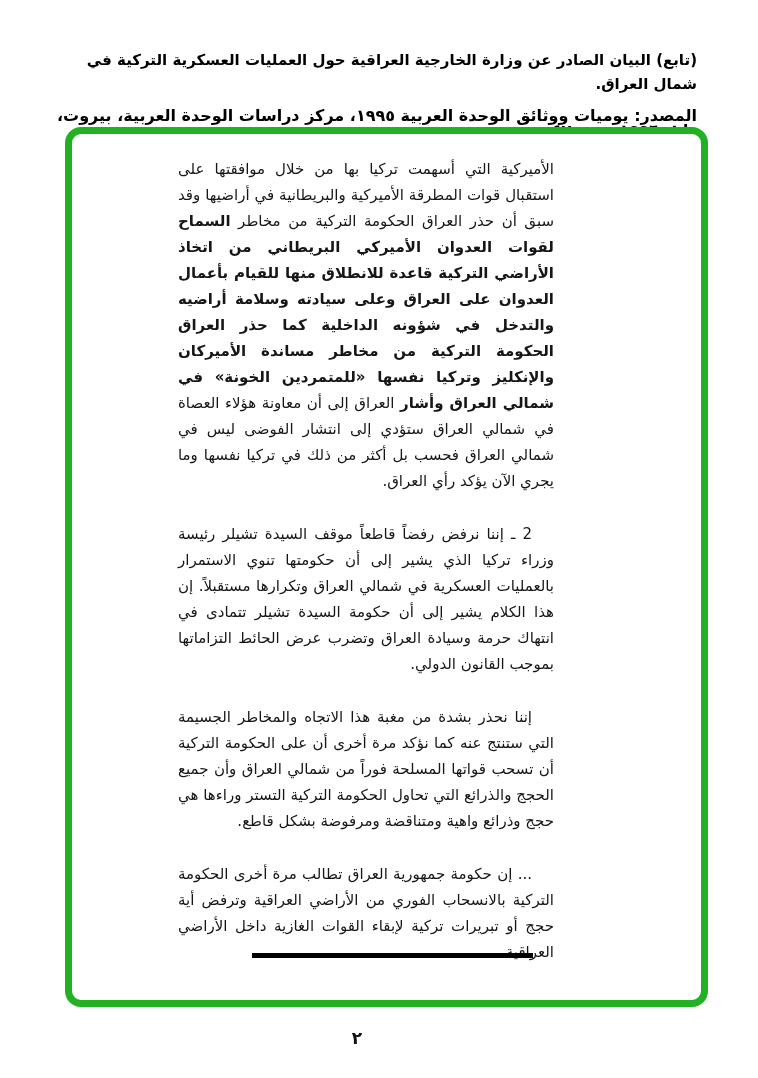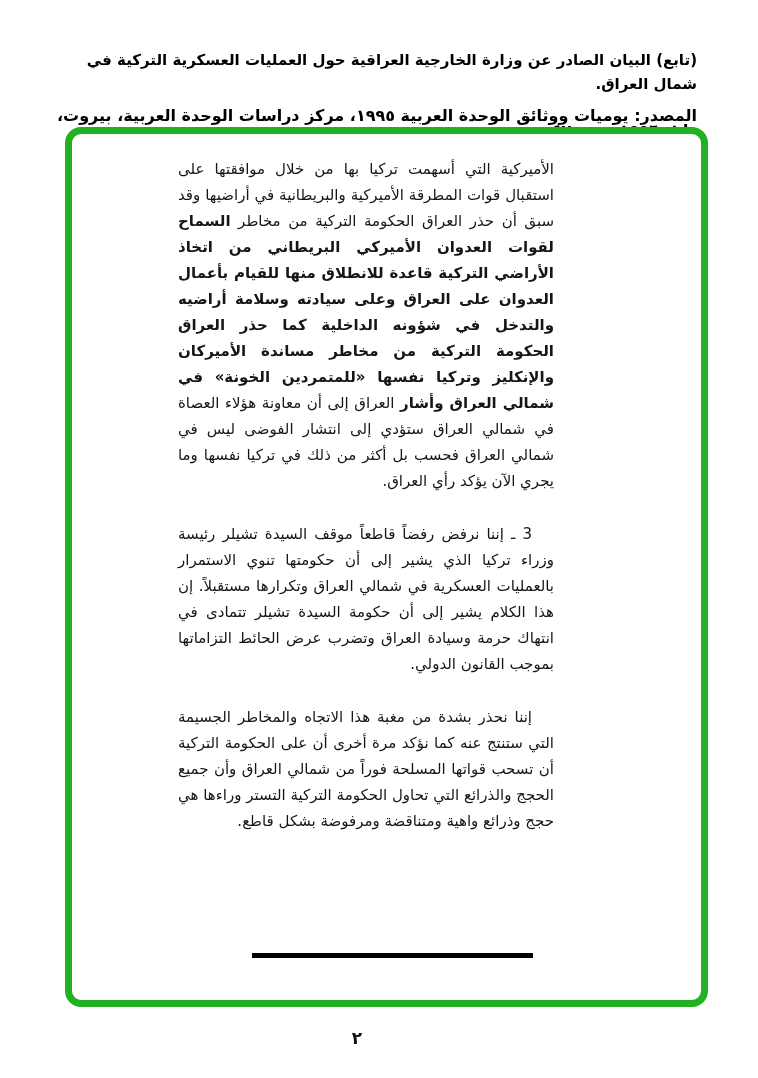"3 ـ إننا نرفض رفضاً" p.indented { text: 3 -> 2 }
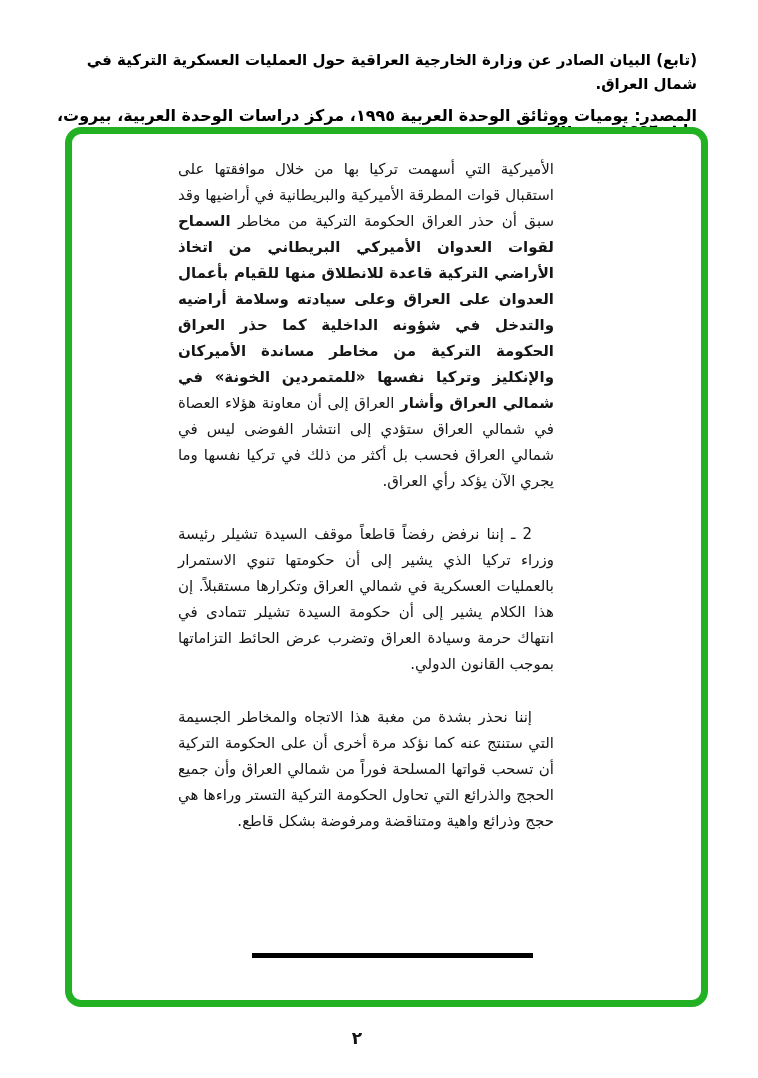"... إن حكومة جمهورية العراق" p.indented { html: none -> <p>... إن حكومة جمهورية العراق تطالب مرة أخرى الحكومة التركية بالانسحاب الفوري من الأراضي العراقية وترفض أية حجج أو تبريرات تركية لإبقاء القوات الغازية داخل الأراضي العراقية.</p> }
